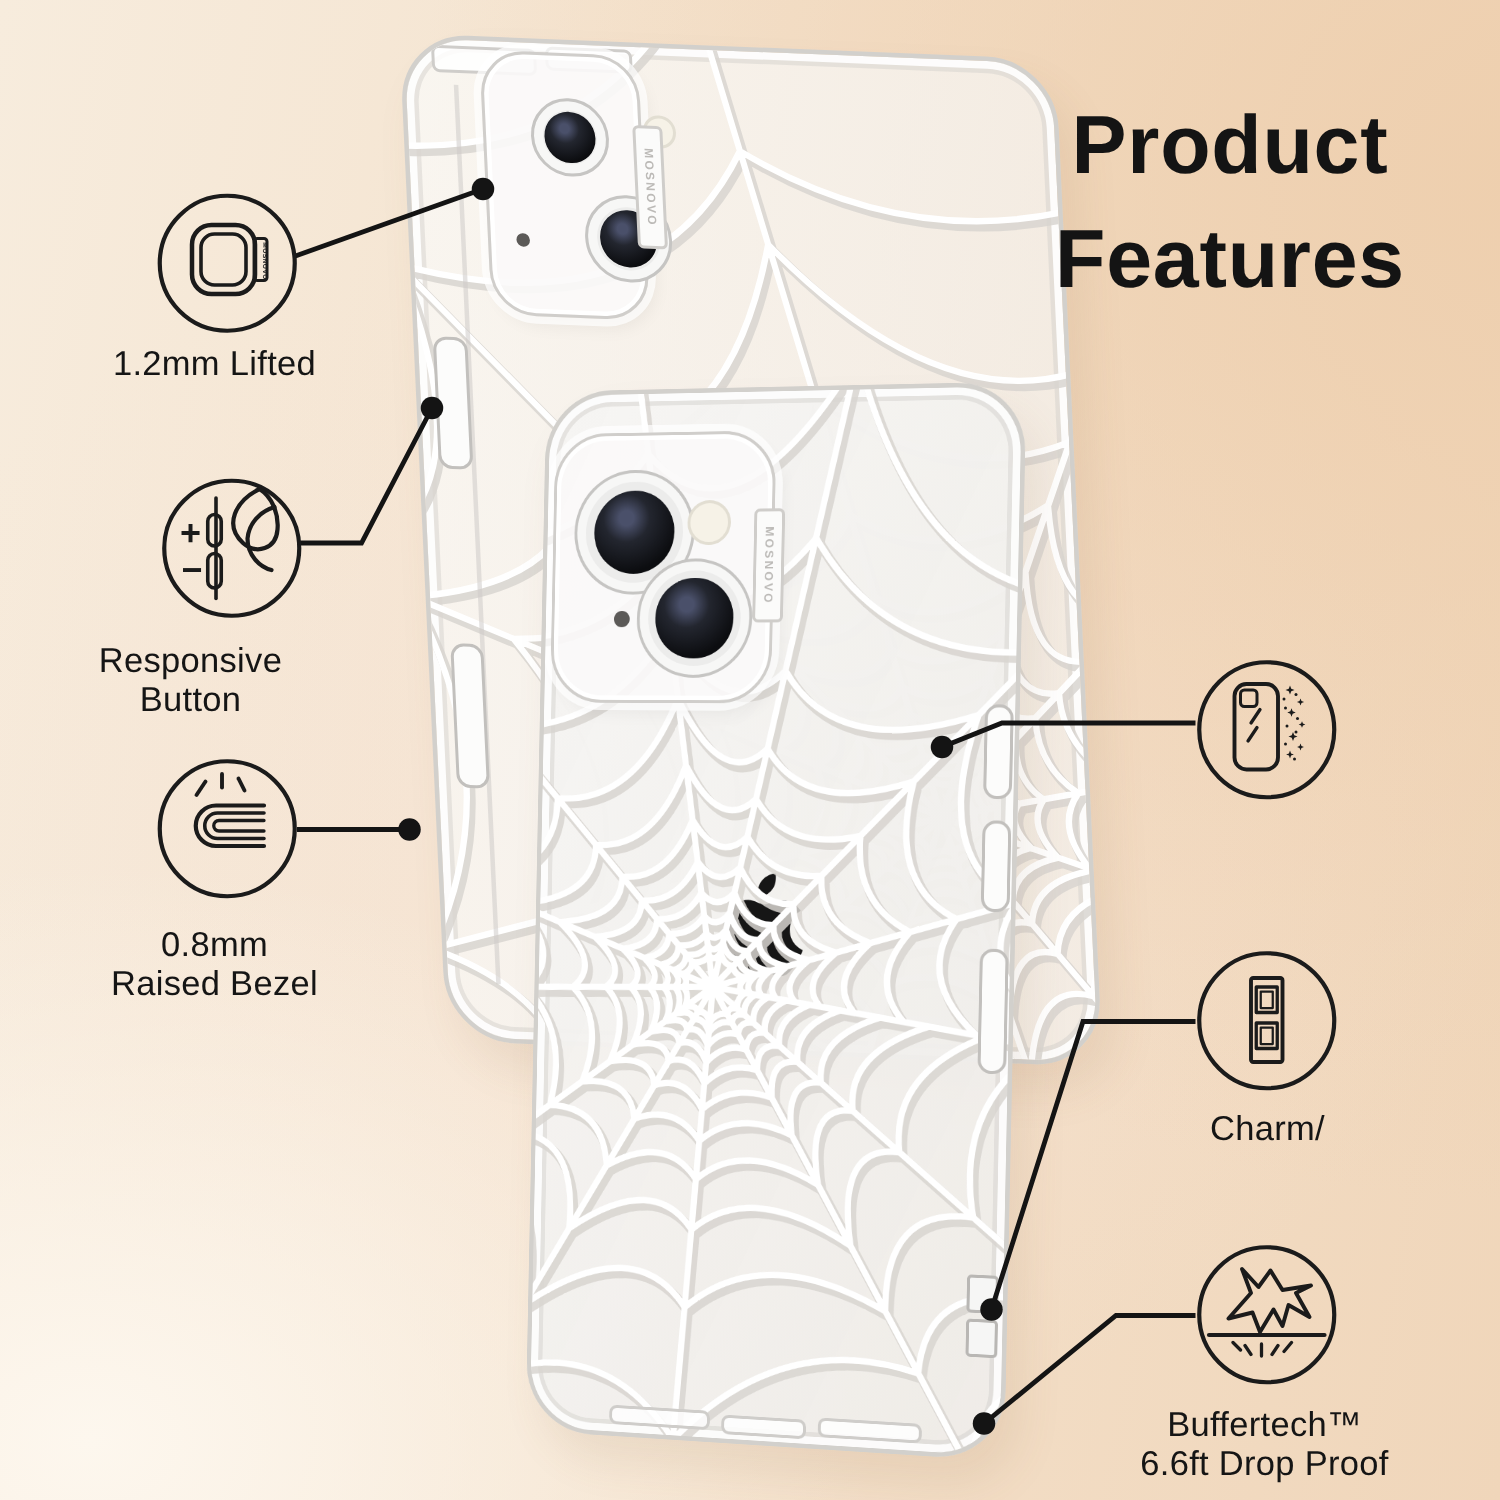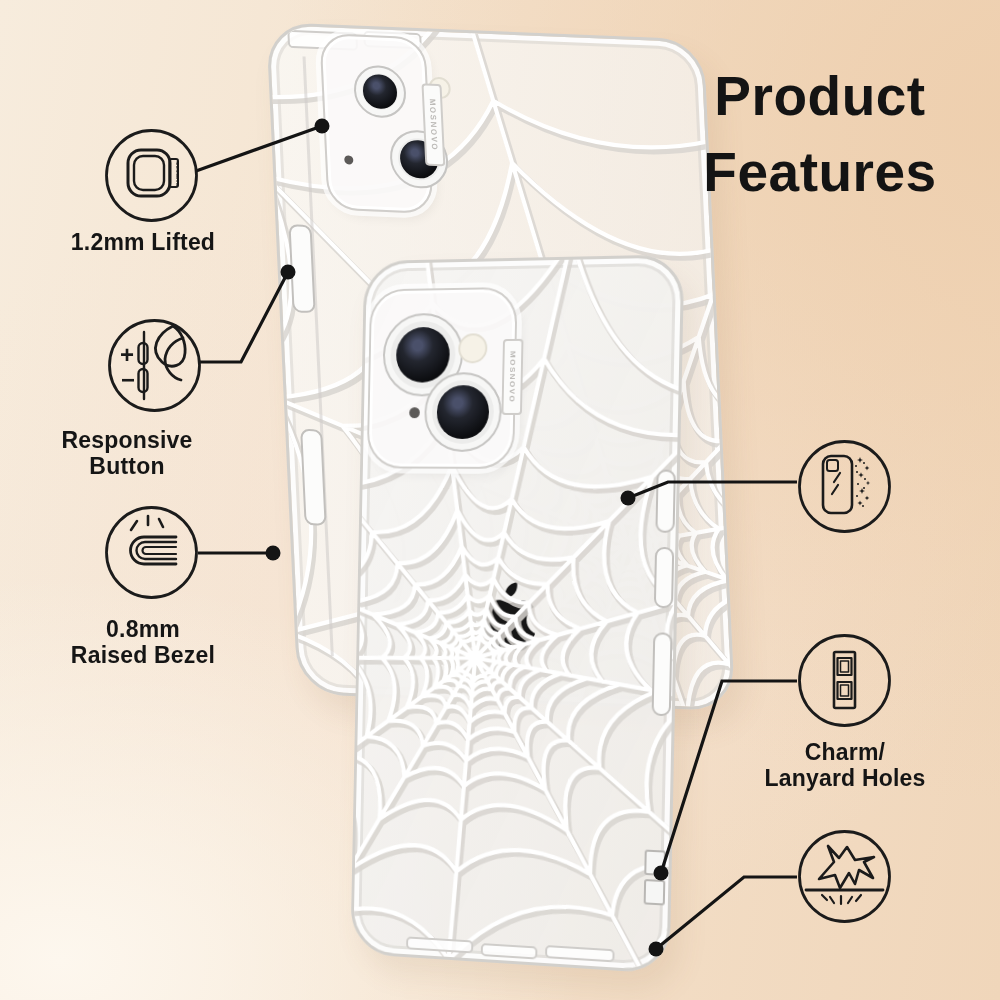"1.2mm Lifted" .feat-label { font-weight: 700 -> 400 }
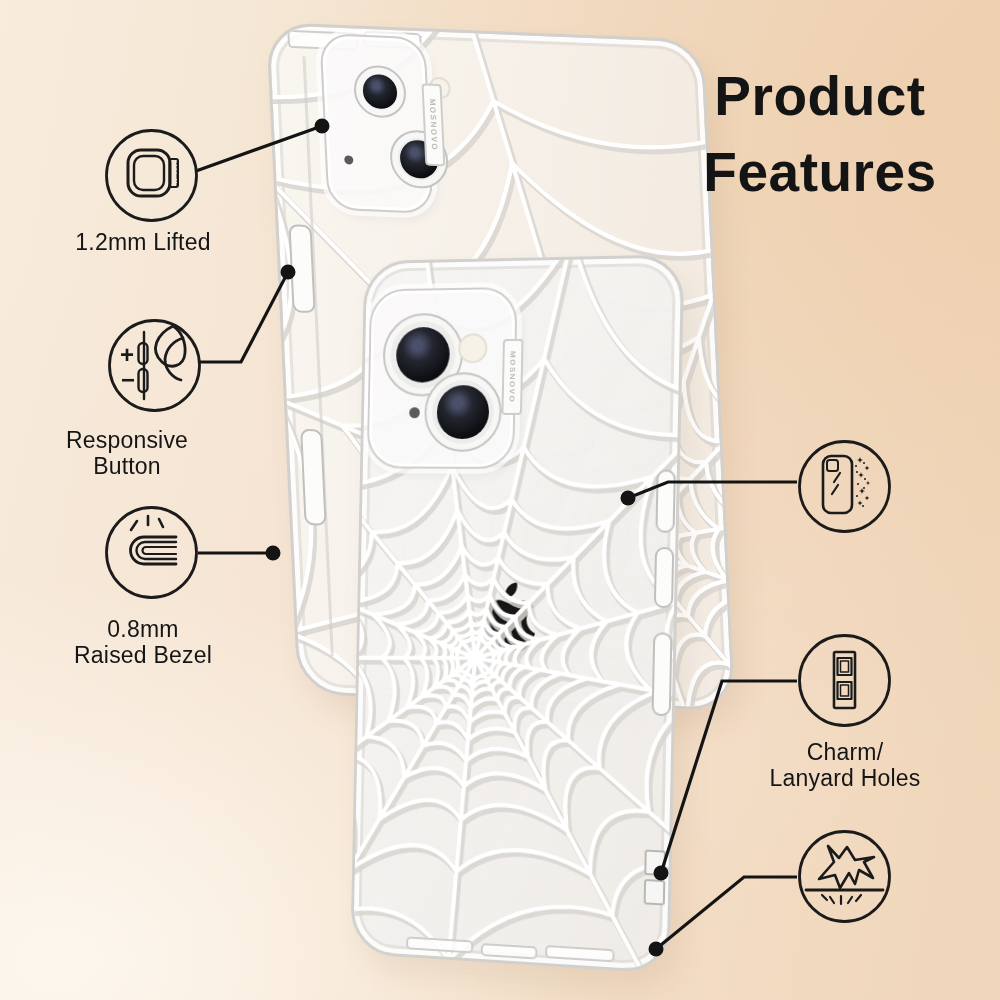"Lanyard Holes" div { html: <div>Lanyard Holes</div> -> none }
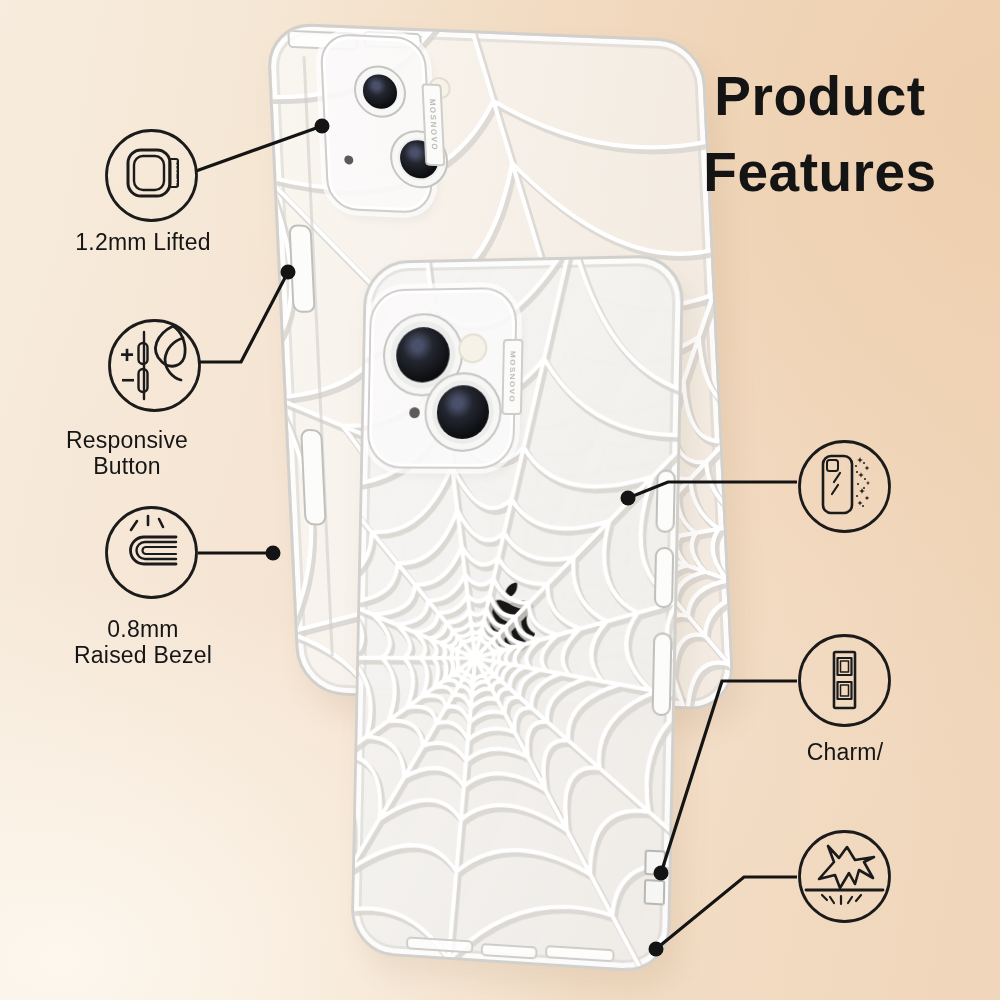"Buffertech™" div.feat-label { html: none -> <div> <div>Buffertech™</div> <div>6.6ft Drop Proof</div> </div> }
